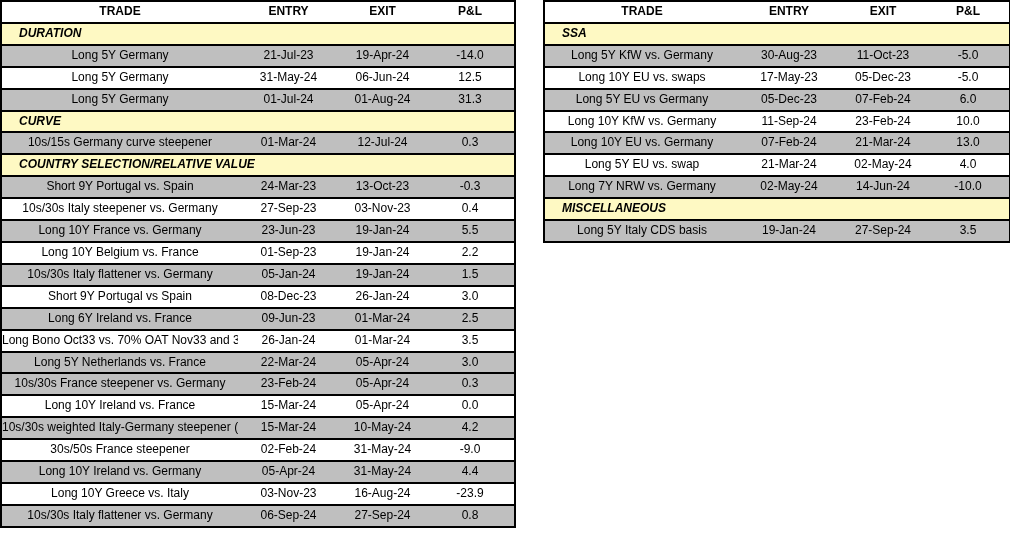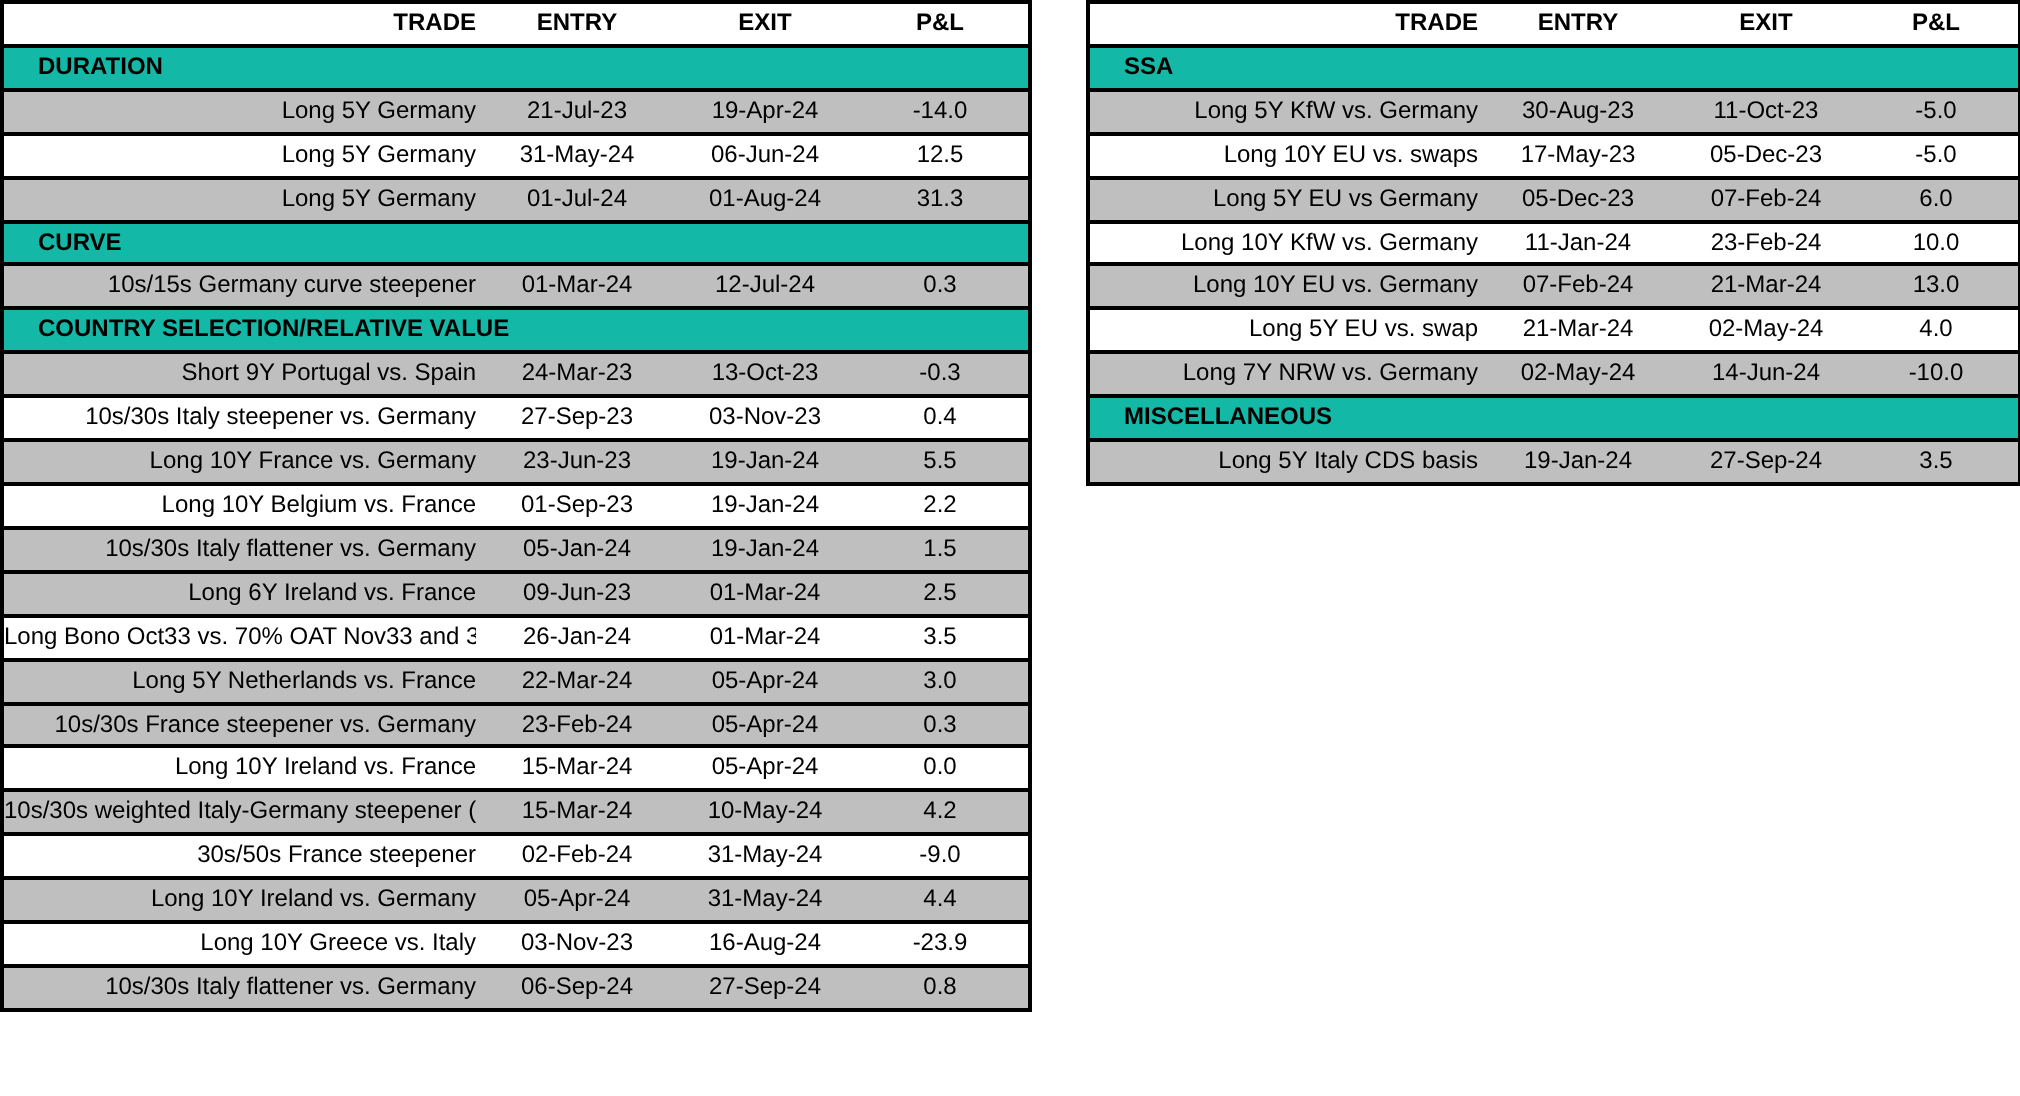"TRADE" th.col-trade, td.td-trade { text-align: right -> center }
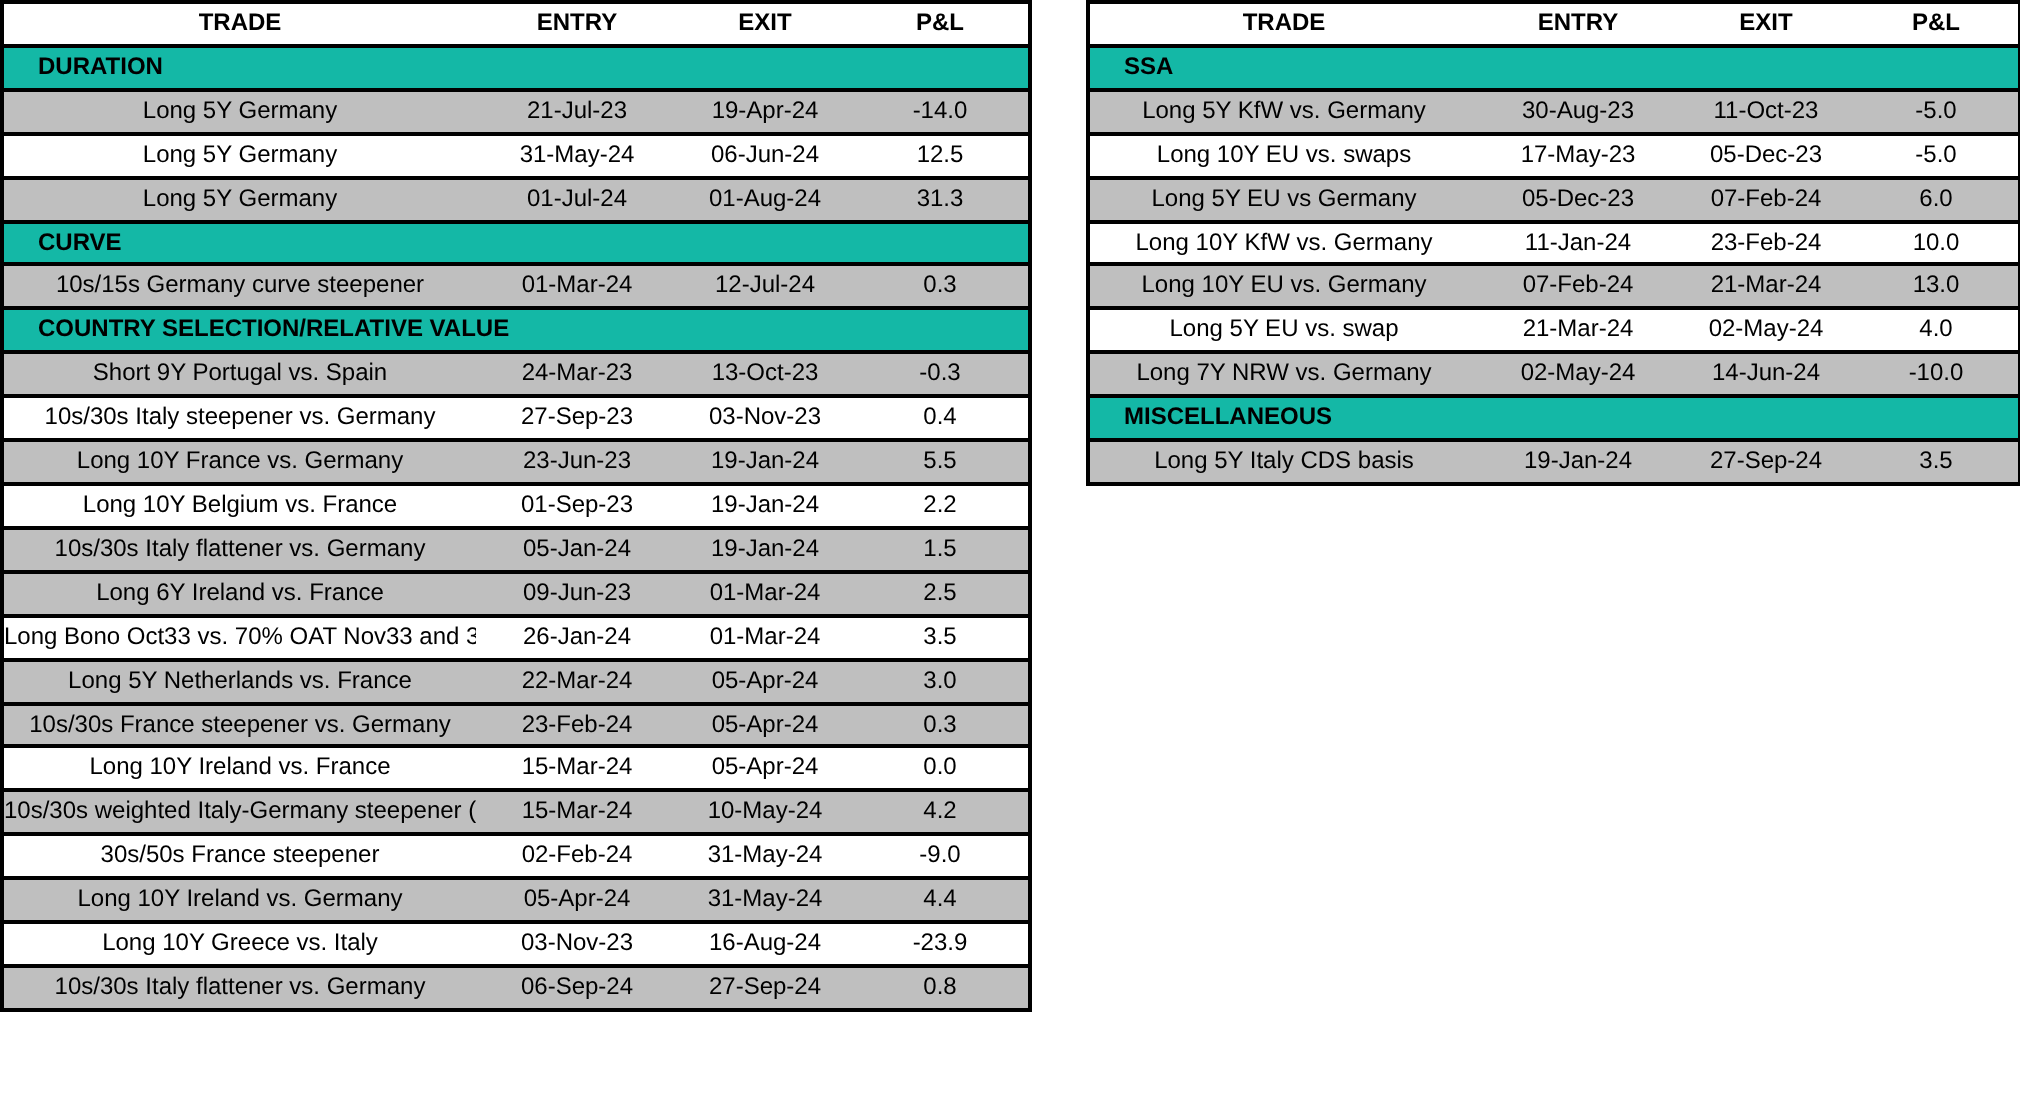"DURATION" tr.section-row td { background: #14b8a6 -> #fef9c3; font-style: none -> italic }
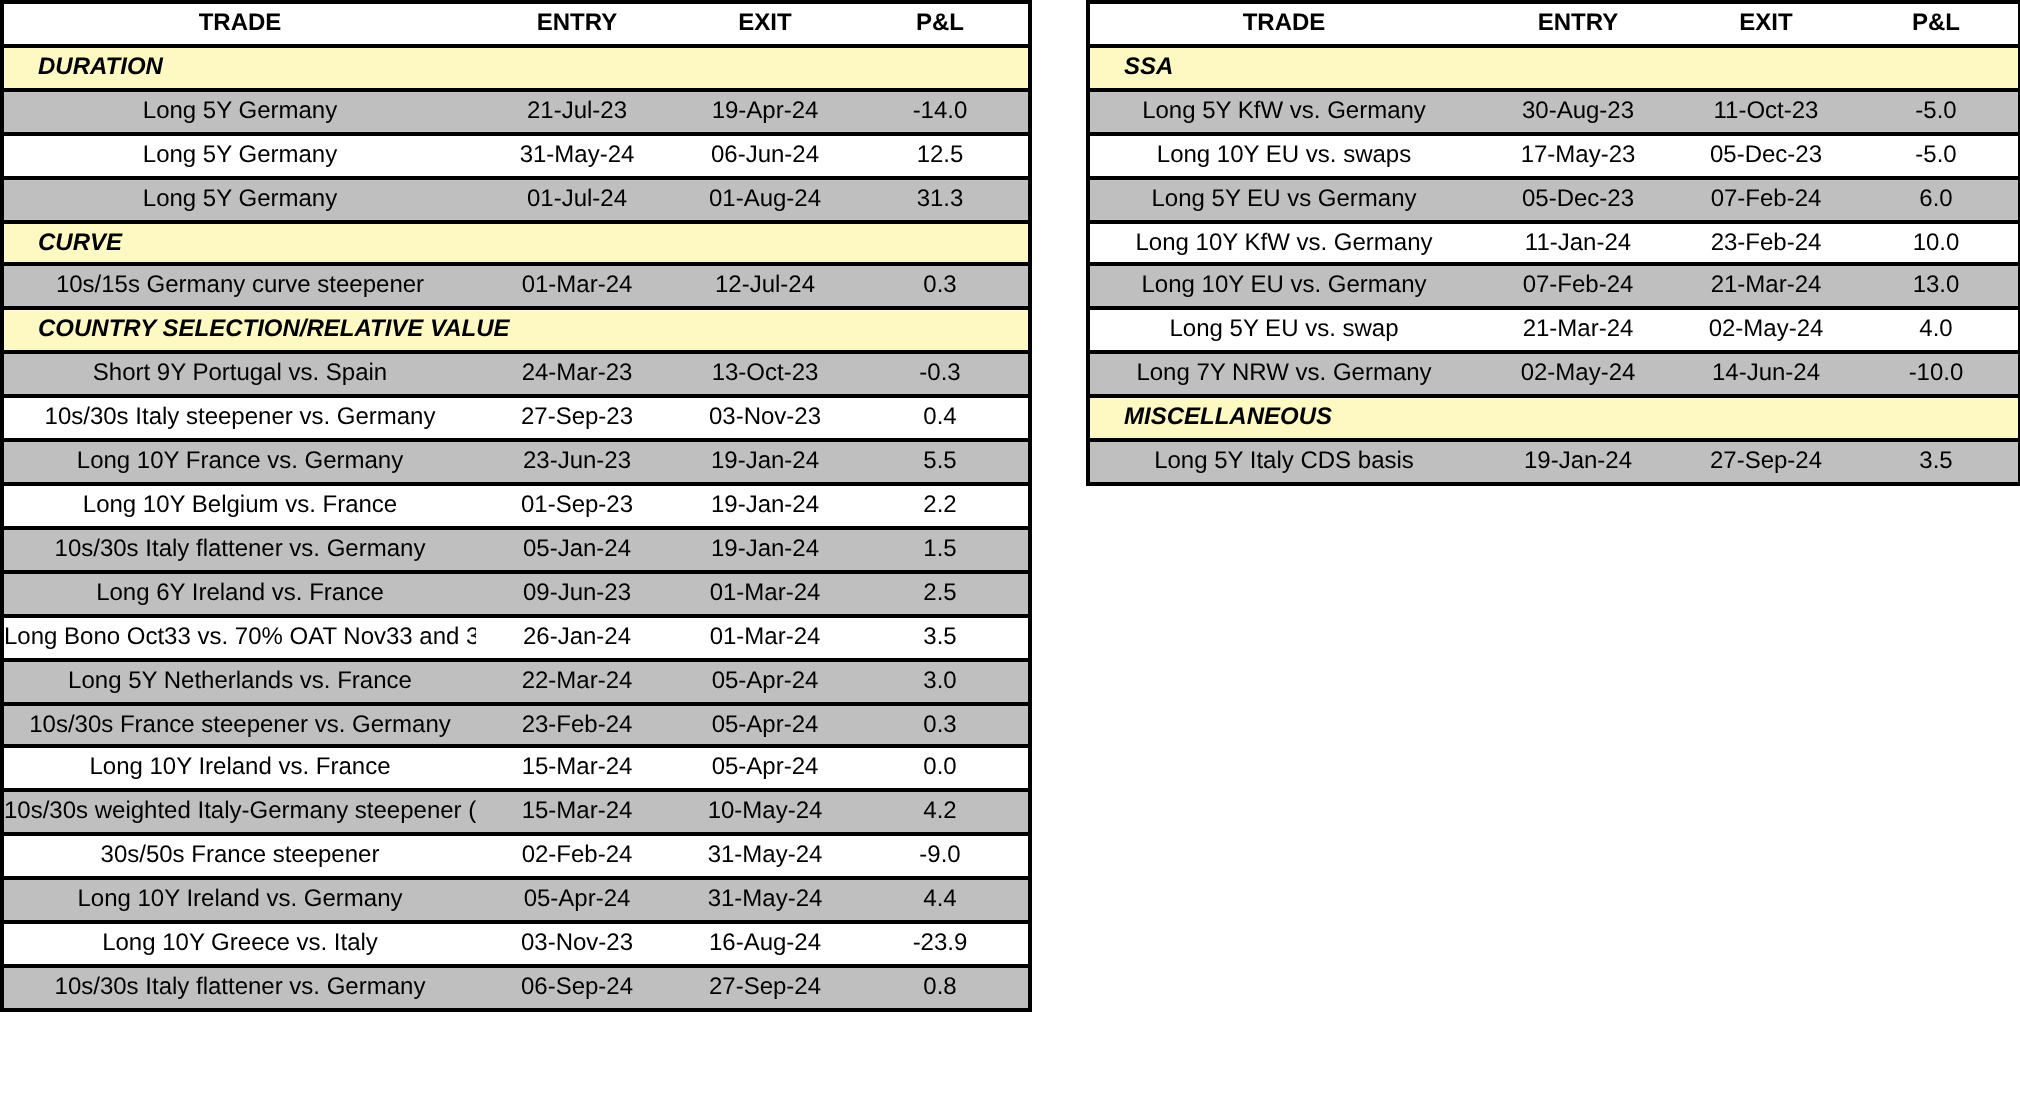"11-Jan-24" td.td-center { text: 11-Jan-24 -> 11-Sep-24 }
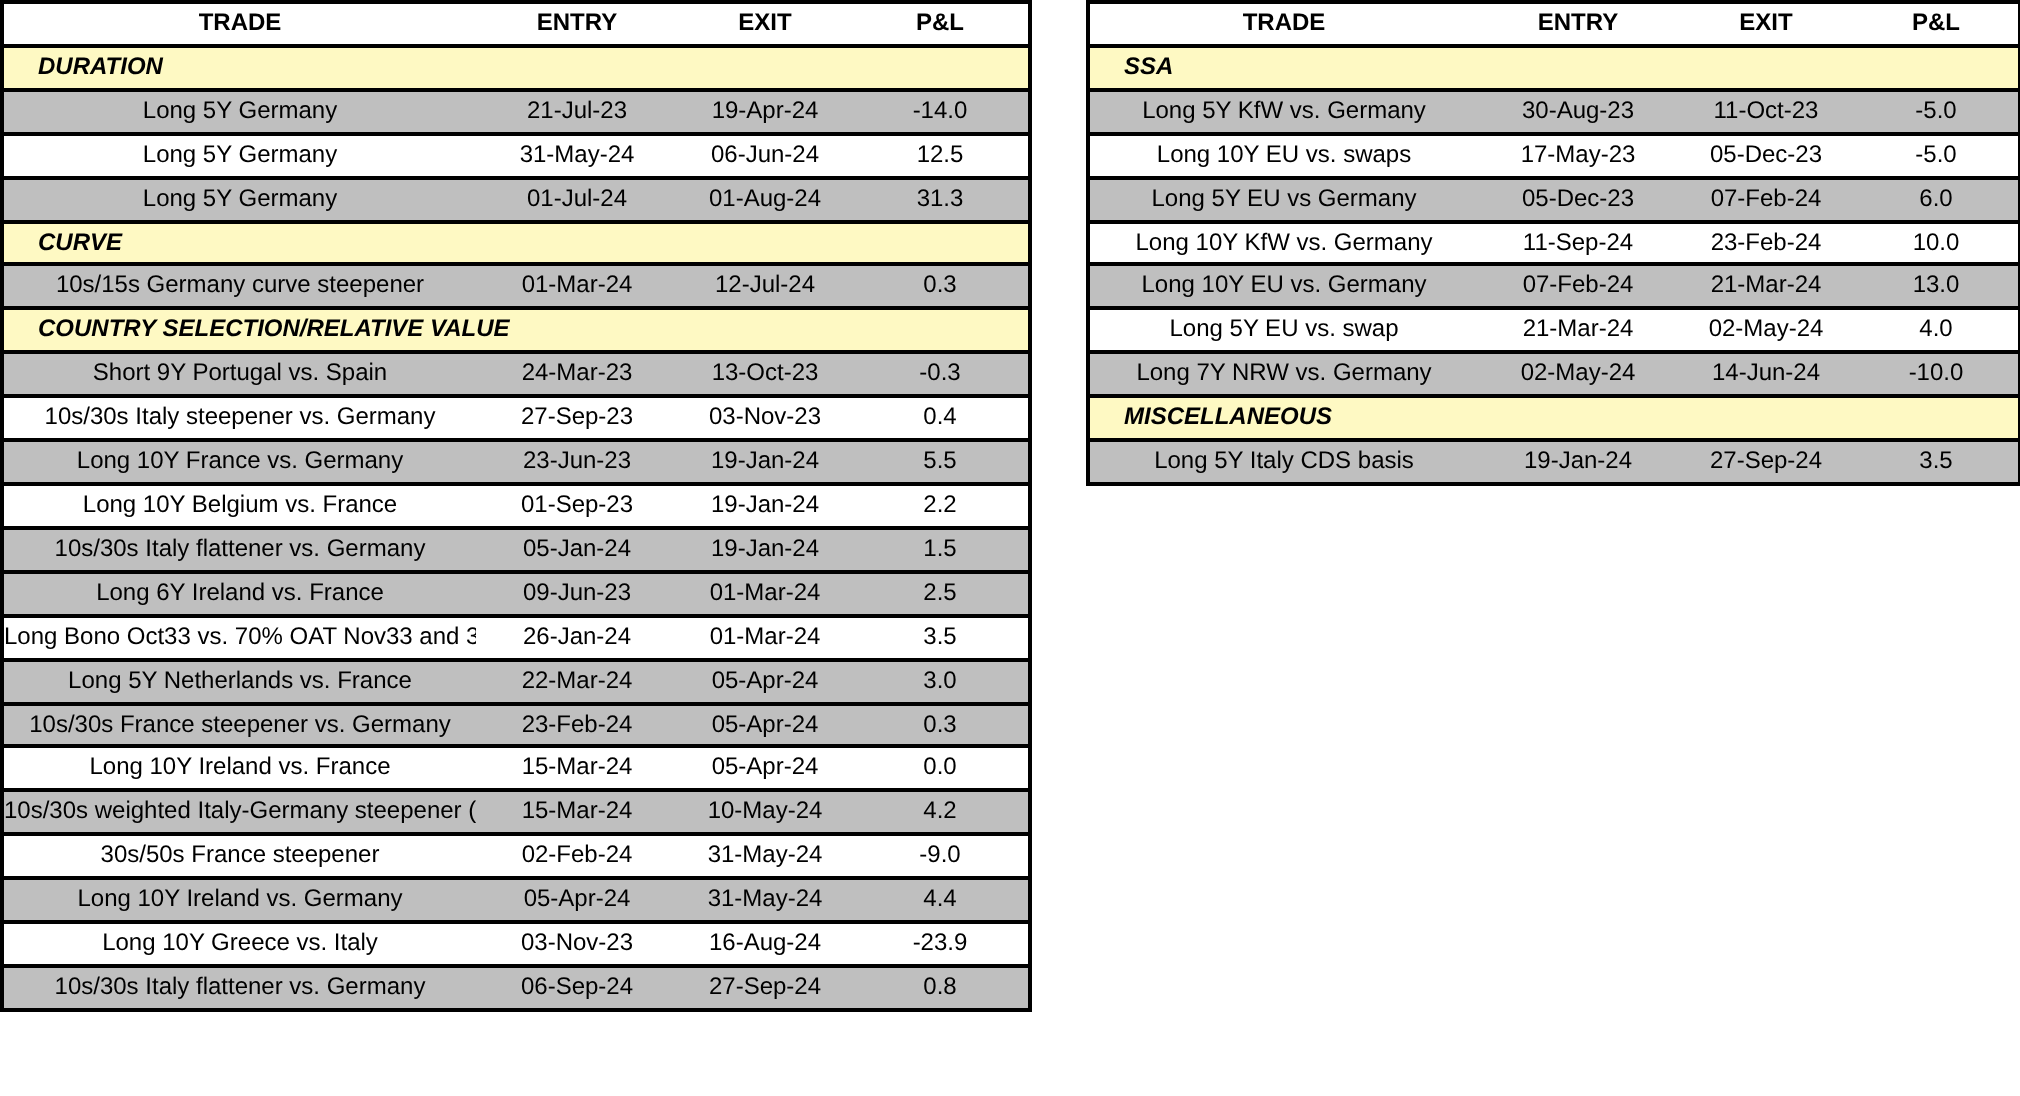"Short 9Y Portugal vs Spain" tr.row-white { html: none -> <tr> <td>Short 9Y Portugal vs Spain</td> <td>08-Dec-23</td> <td>26-Jan-24</td> <td>3.0</td> </tr> }
